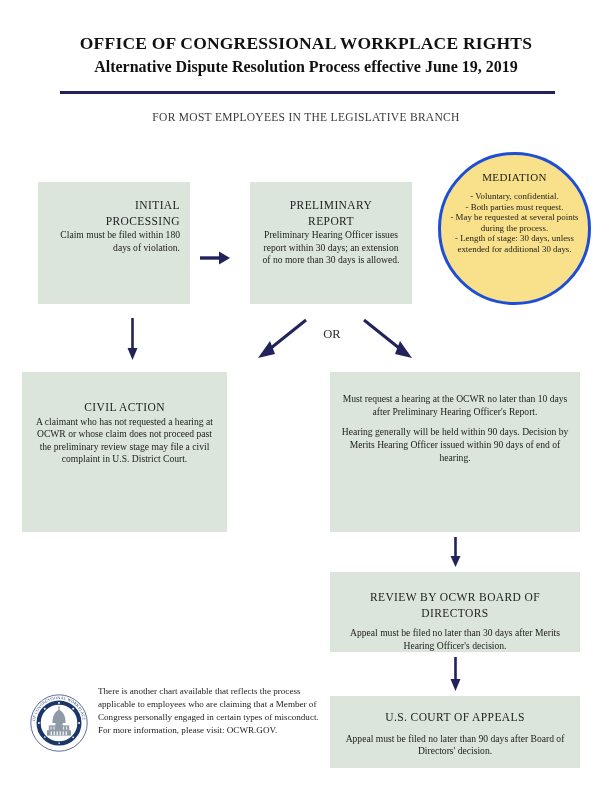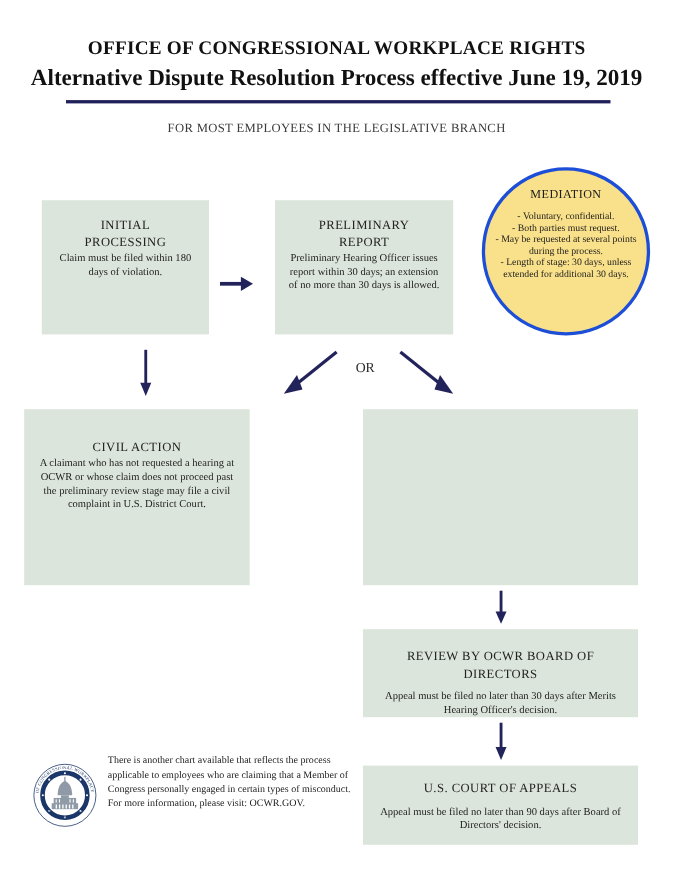"Alternative Dispute Resolution Process" .title-2 { font-size: 21px -> 16px }
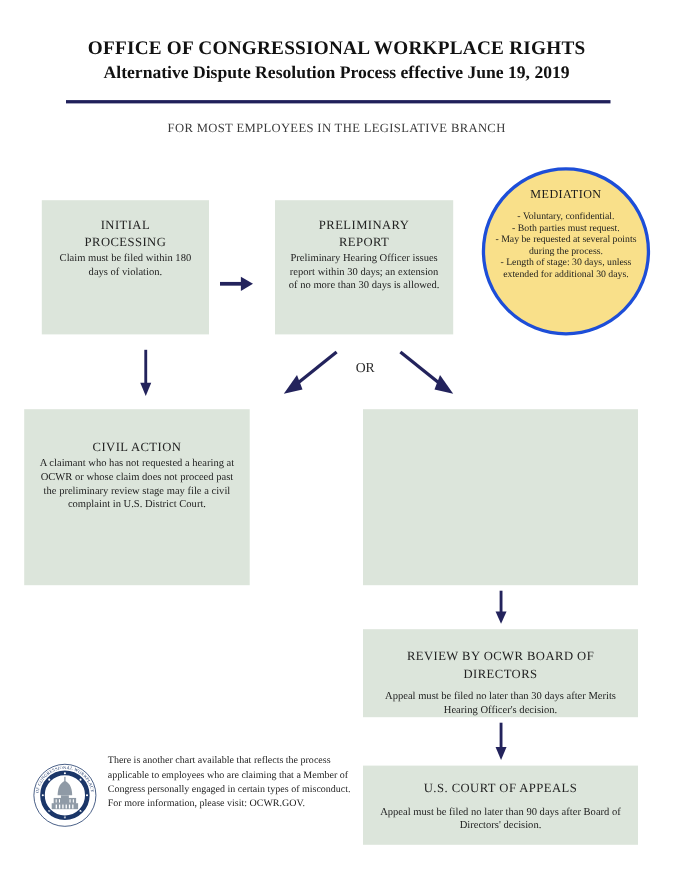"INITIAL" #box-initial { text-align: none -> right }
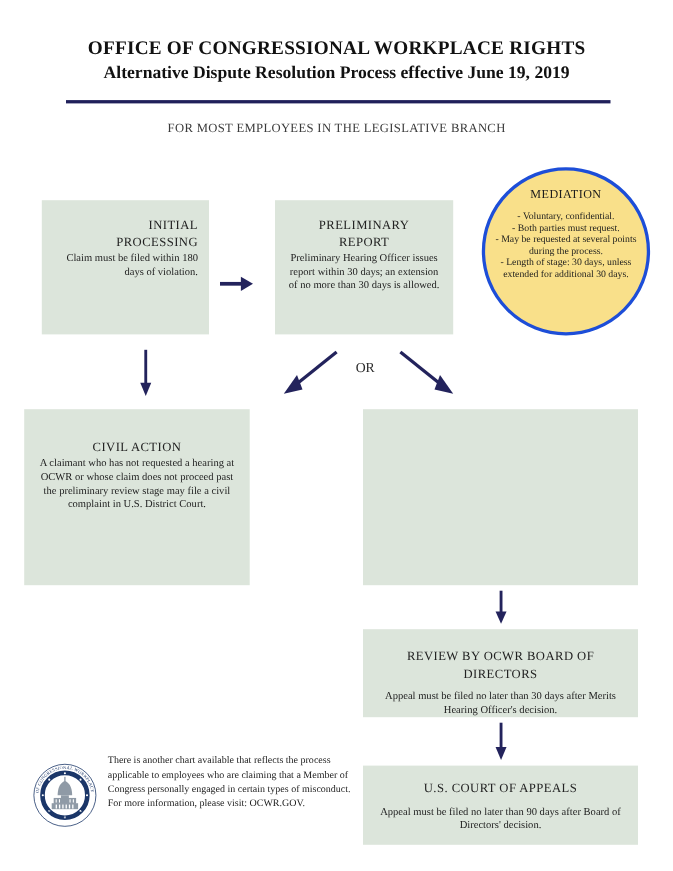"Must request a hearing at" div.body { html: none -> <div> <p>Must request a hearing at the OCWR no later than 10 days after Preliminary Hearing Officer's Report.</p> <p>Hearing generally will be held within 90 days. Decision by Merits Hearing Officer issued within 90 days of end of hearing.</p> </div> }
